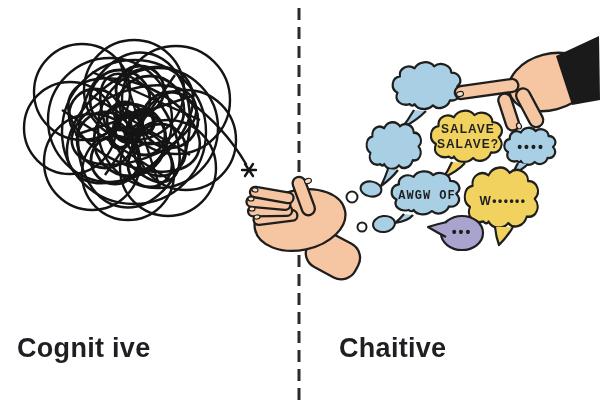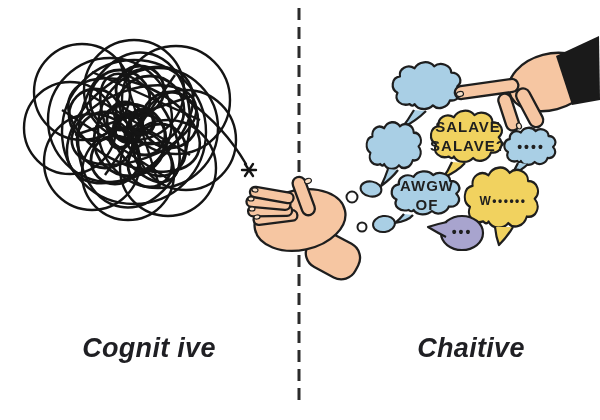"SALAVE" .bt-small { font-size: 15px -> 12px }
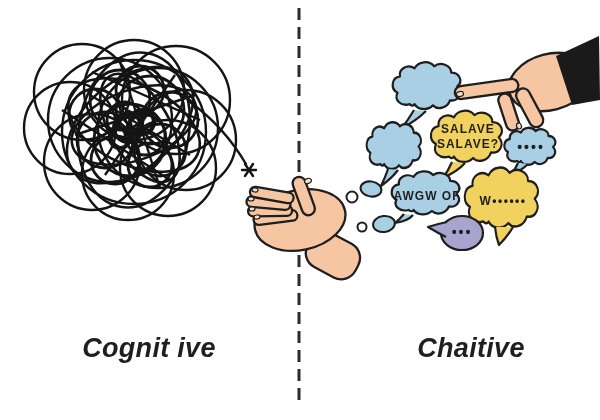"AWGW OF" div.bubble-text { font-family: none -> Liberation Mono, monospace }
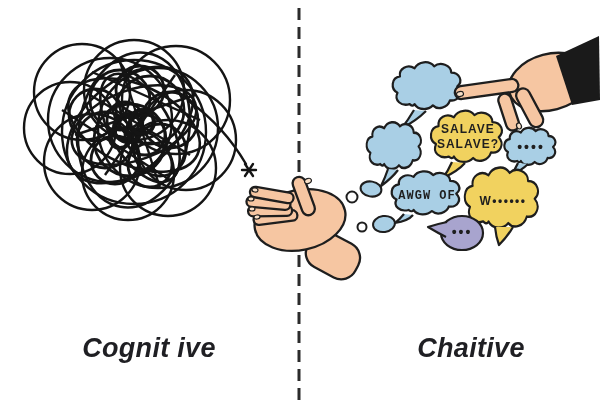"Cognit ive" .caption { font-style: italic -> none; text-align: center -> none }
